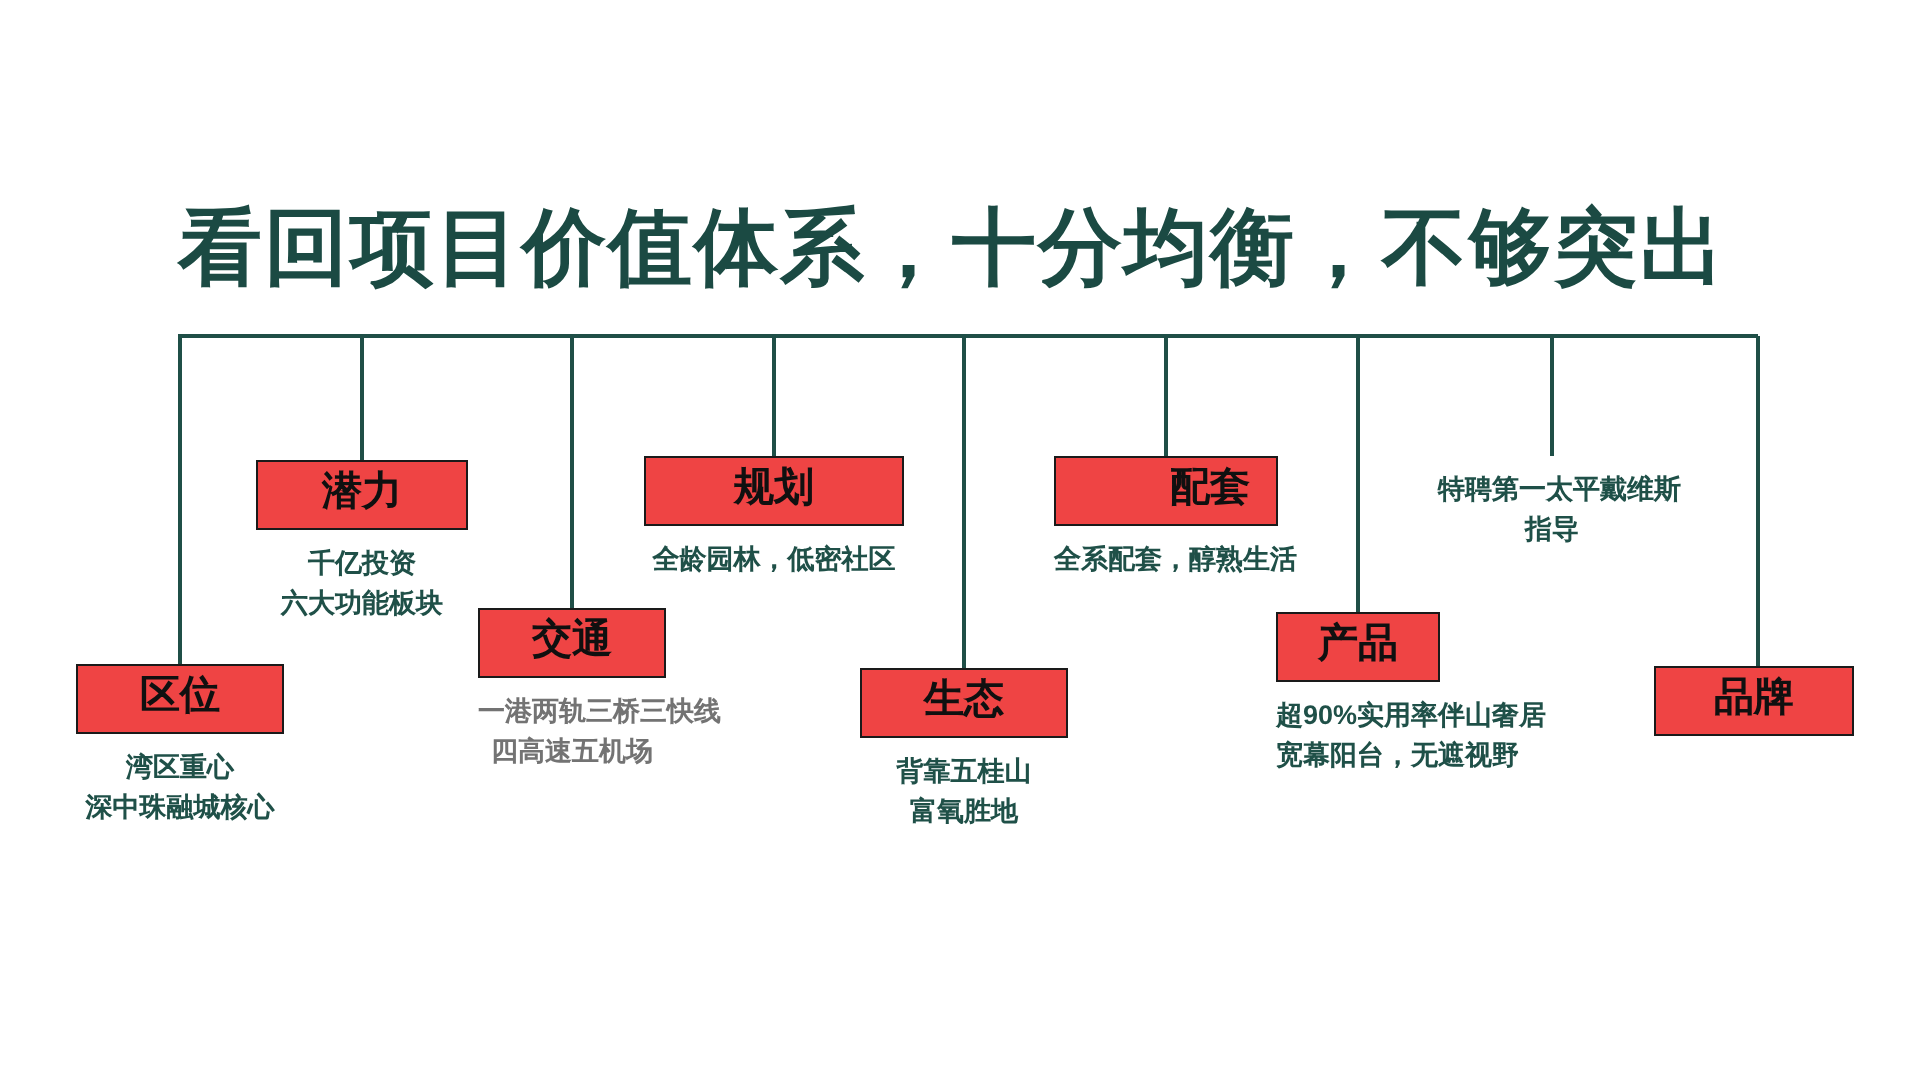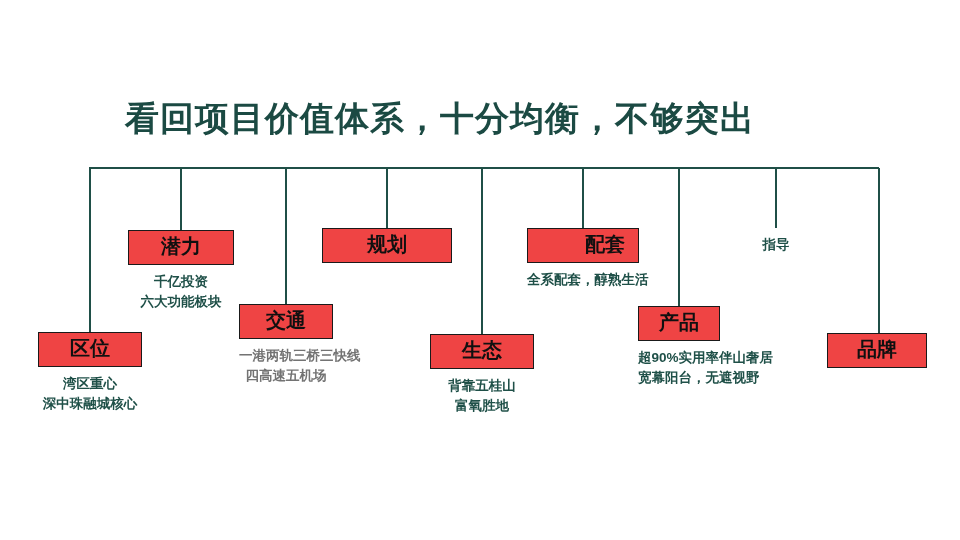"看回项目价值体系，十分均衡，不够突出" #title { font-size: 34px -> 42px; padding-left: none -> 36px }
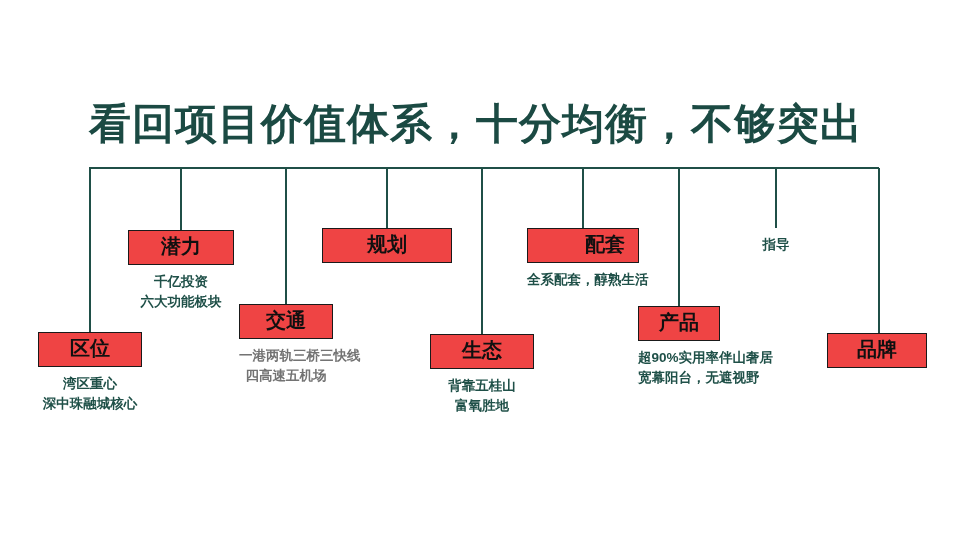"特聘第一太平戴维斯" span.line { html: none -> <span>特聘第一太平戴维斯</span> }
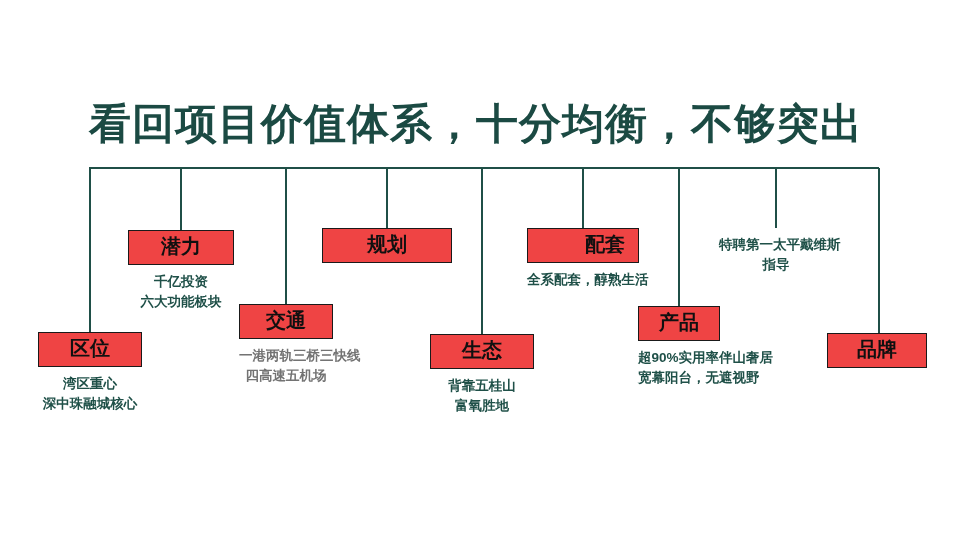"全龄园林，低密社区" div.node-desc { html: none -> <div> <span>全龄园林，低密社区</span> </div> }
